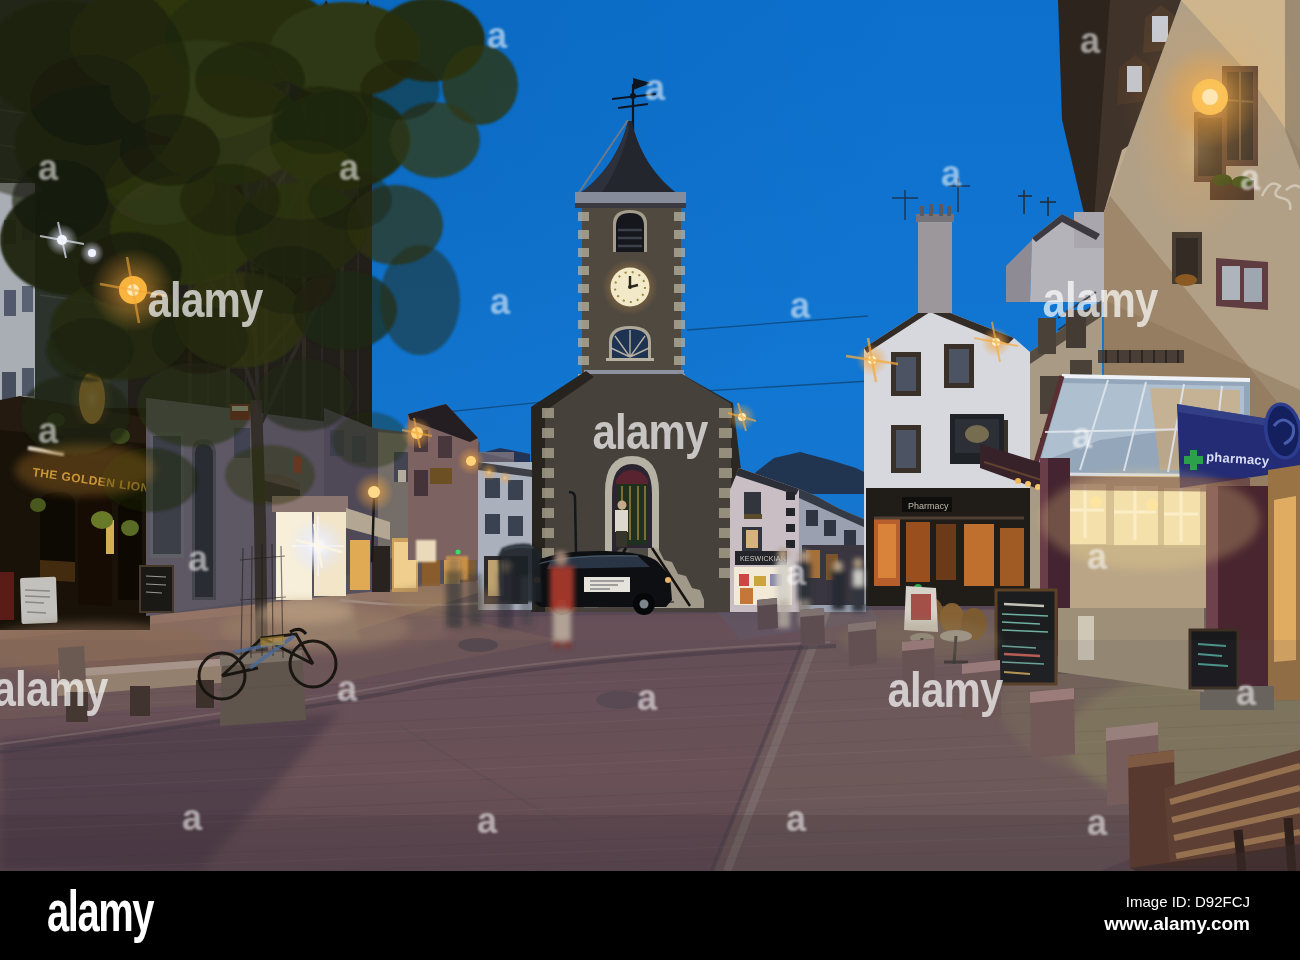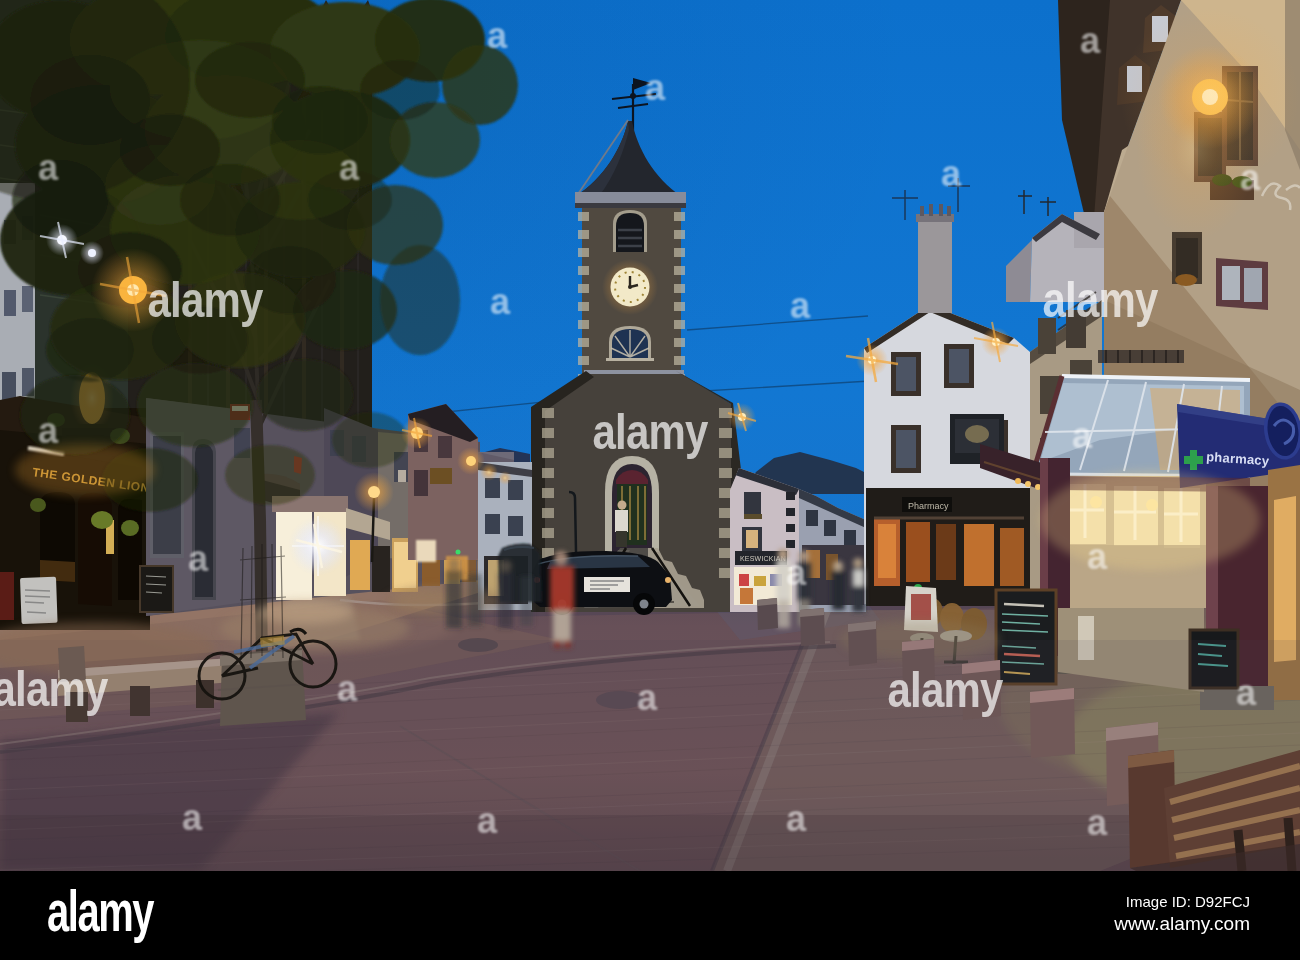"www.alamy.com" .rwww { font-weight: normal -> bold }
